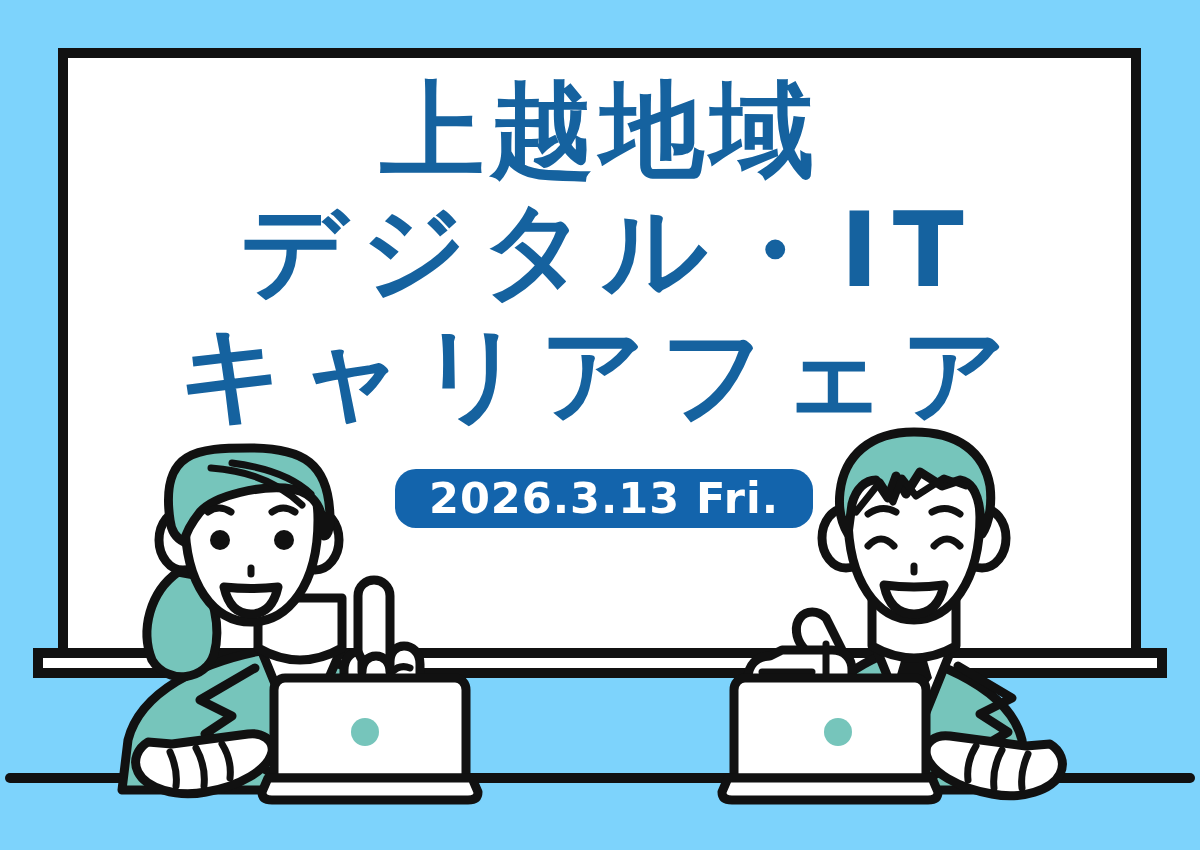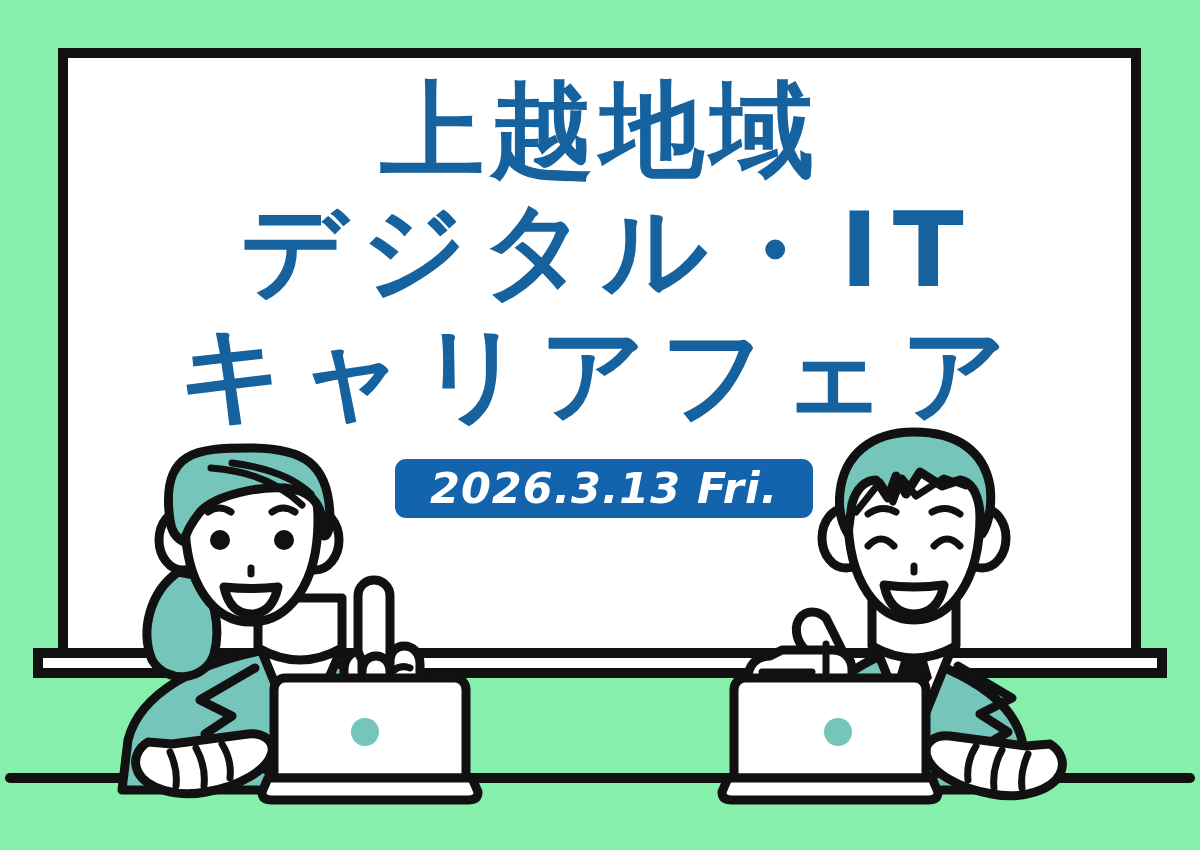"上越地域" .poster { background: #86efac -> #7dd3fc }
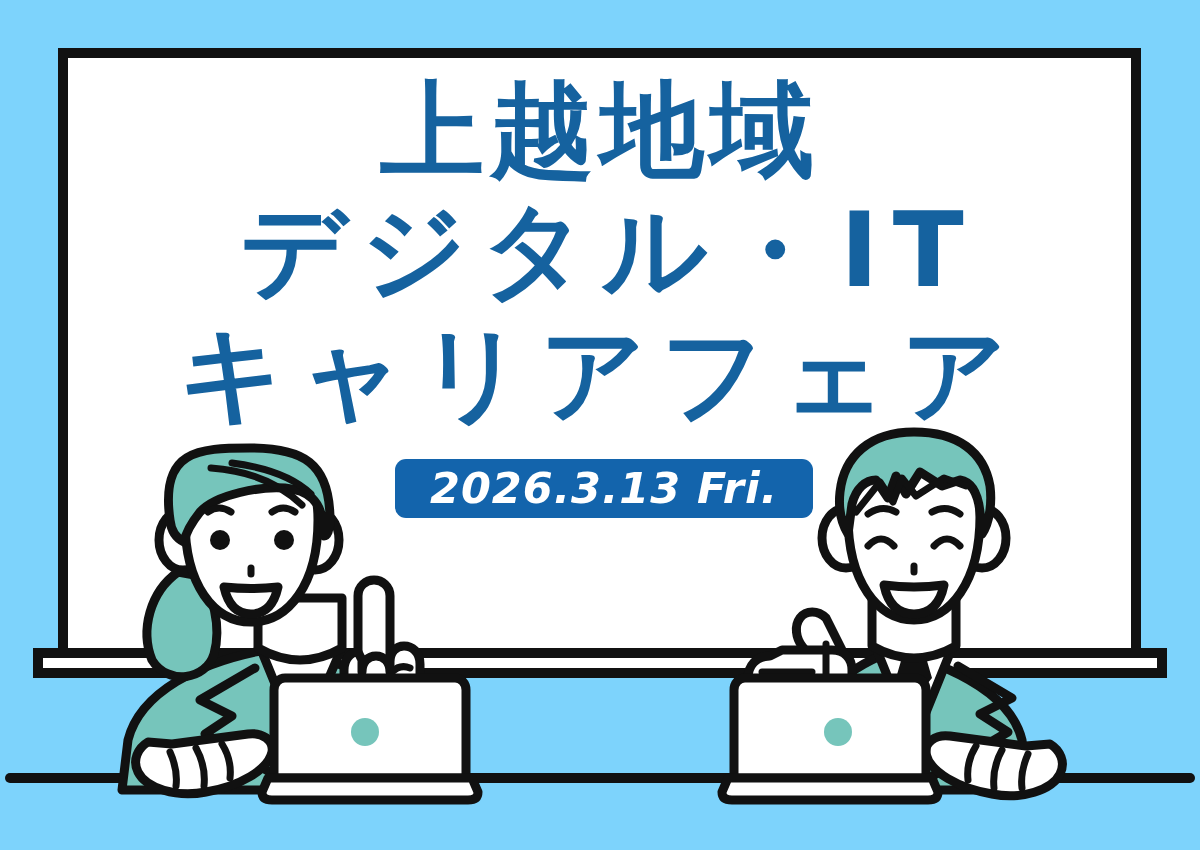"2026.3.13 Fri." .date-badge { border-radius: 11px -> 21px; font-style: italic -> none; top: 459px -> 469px }
